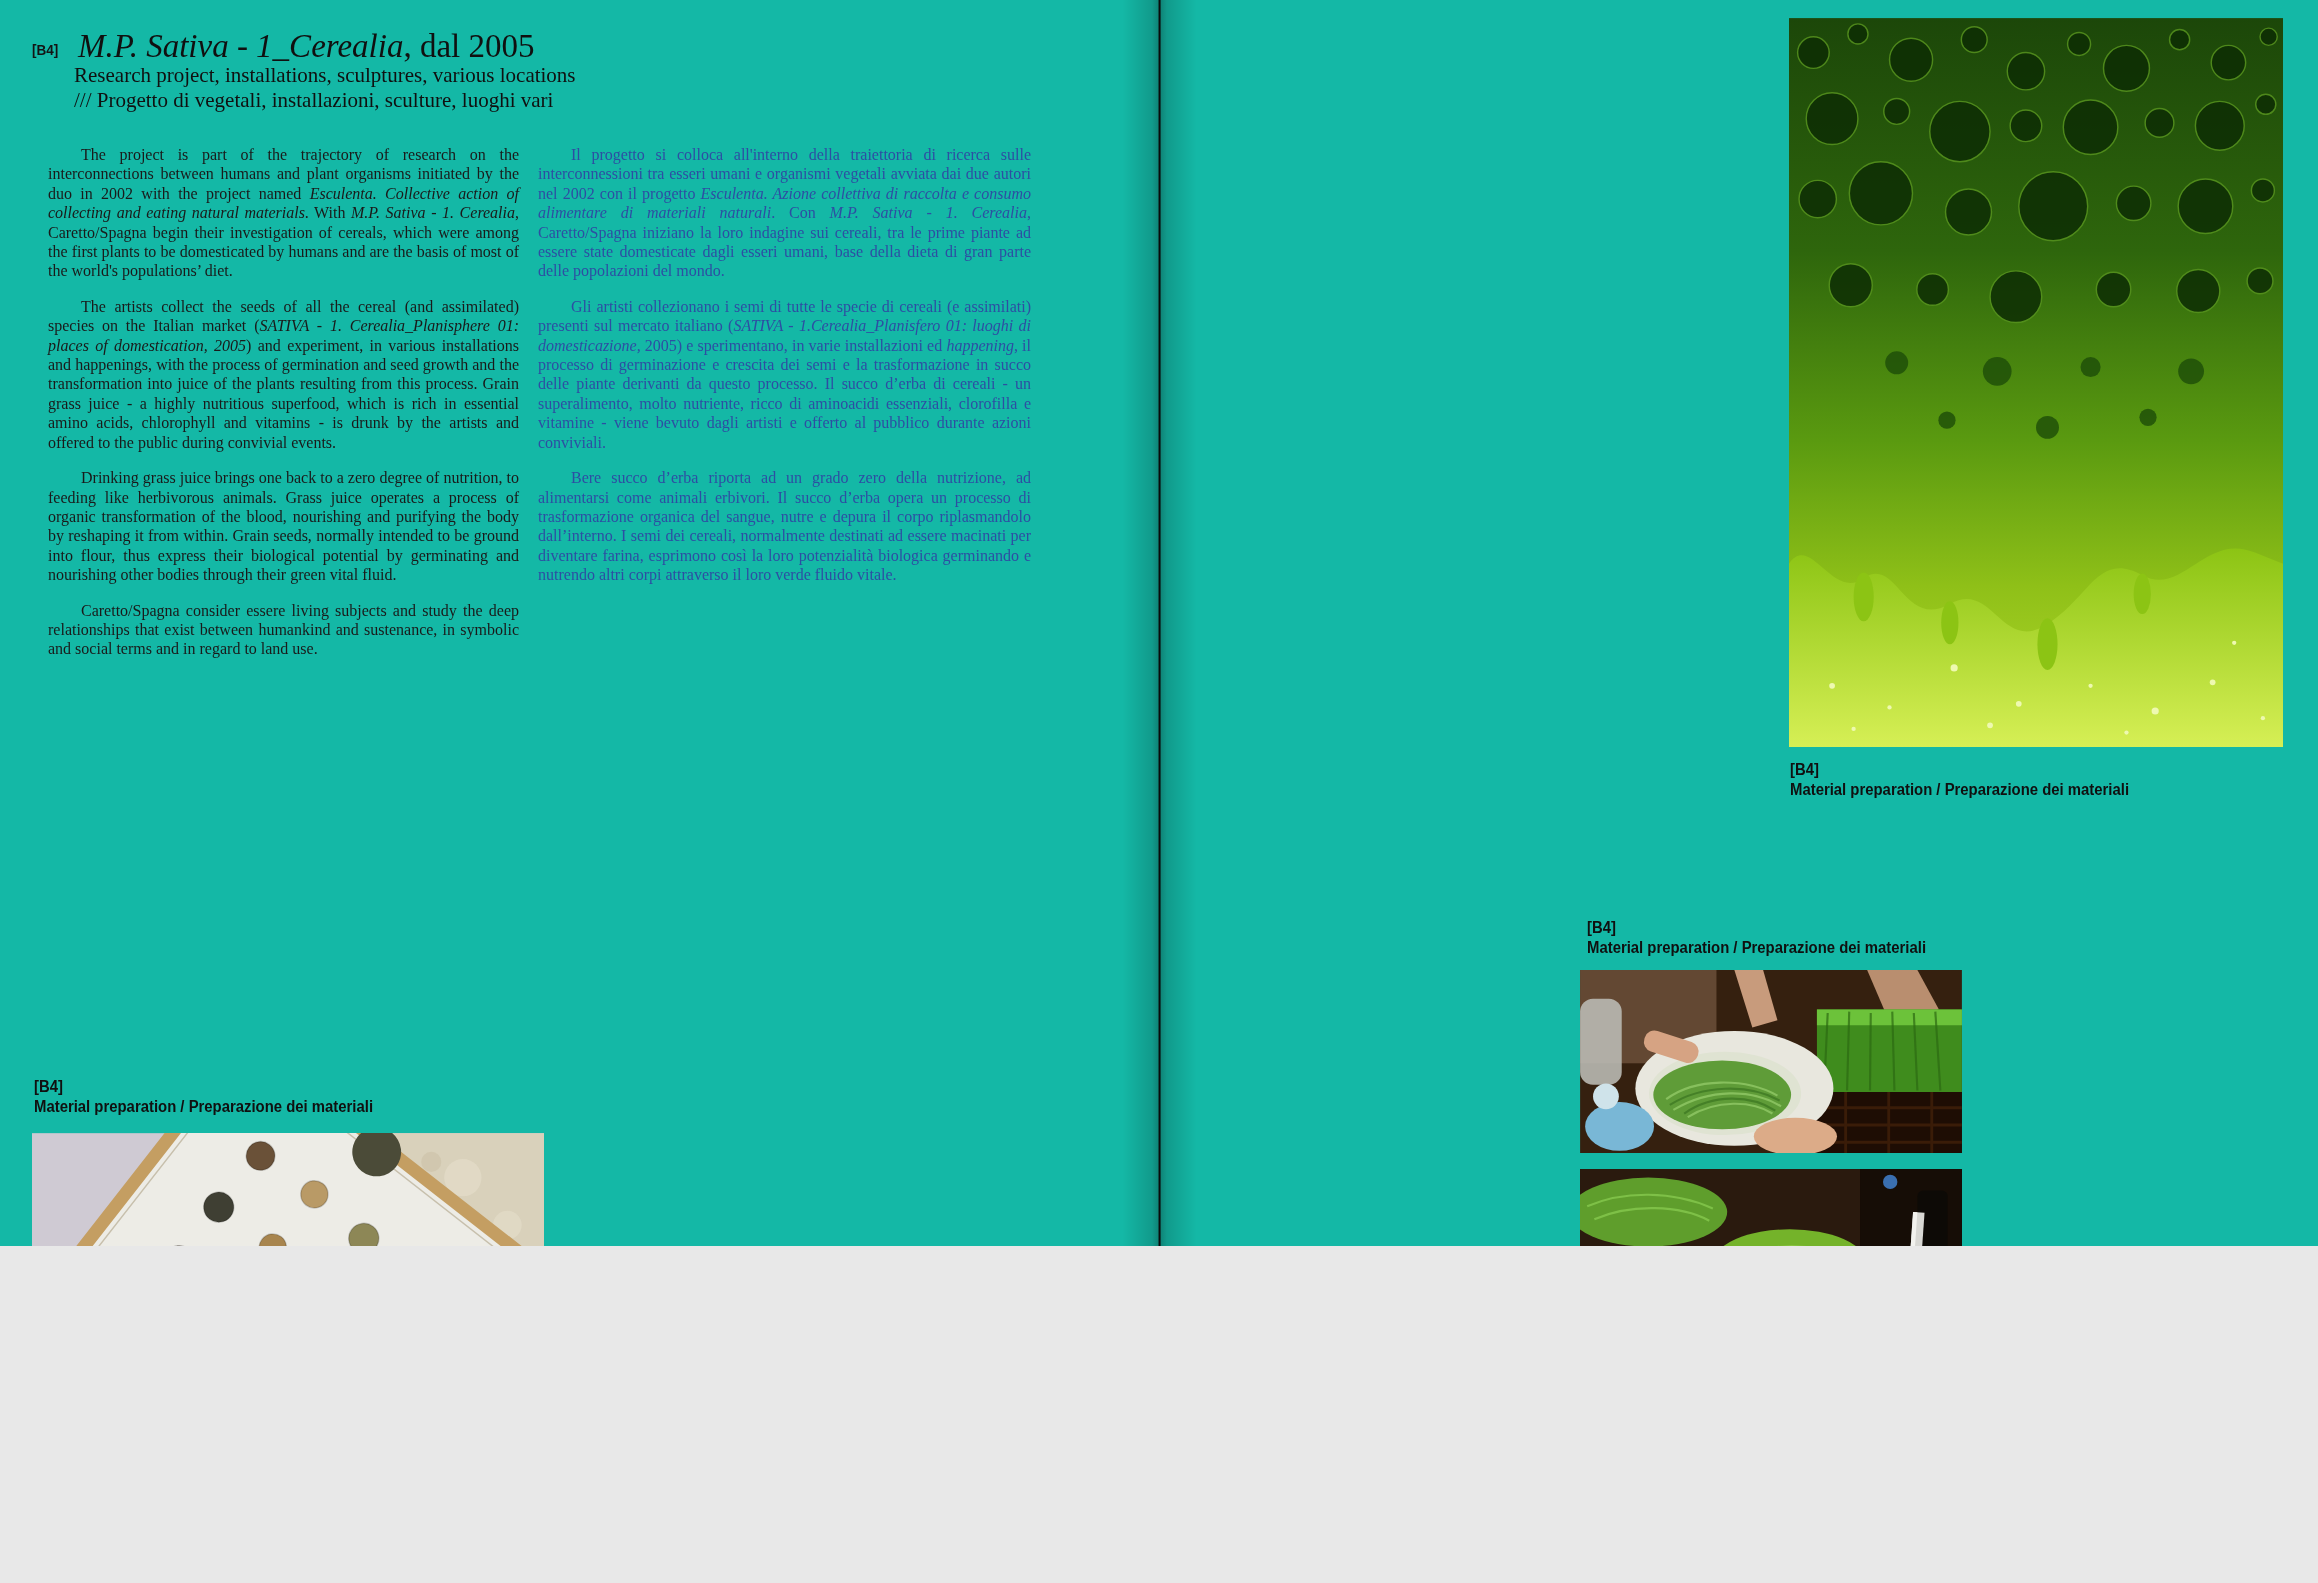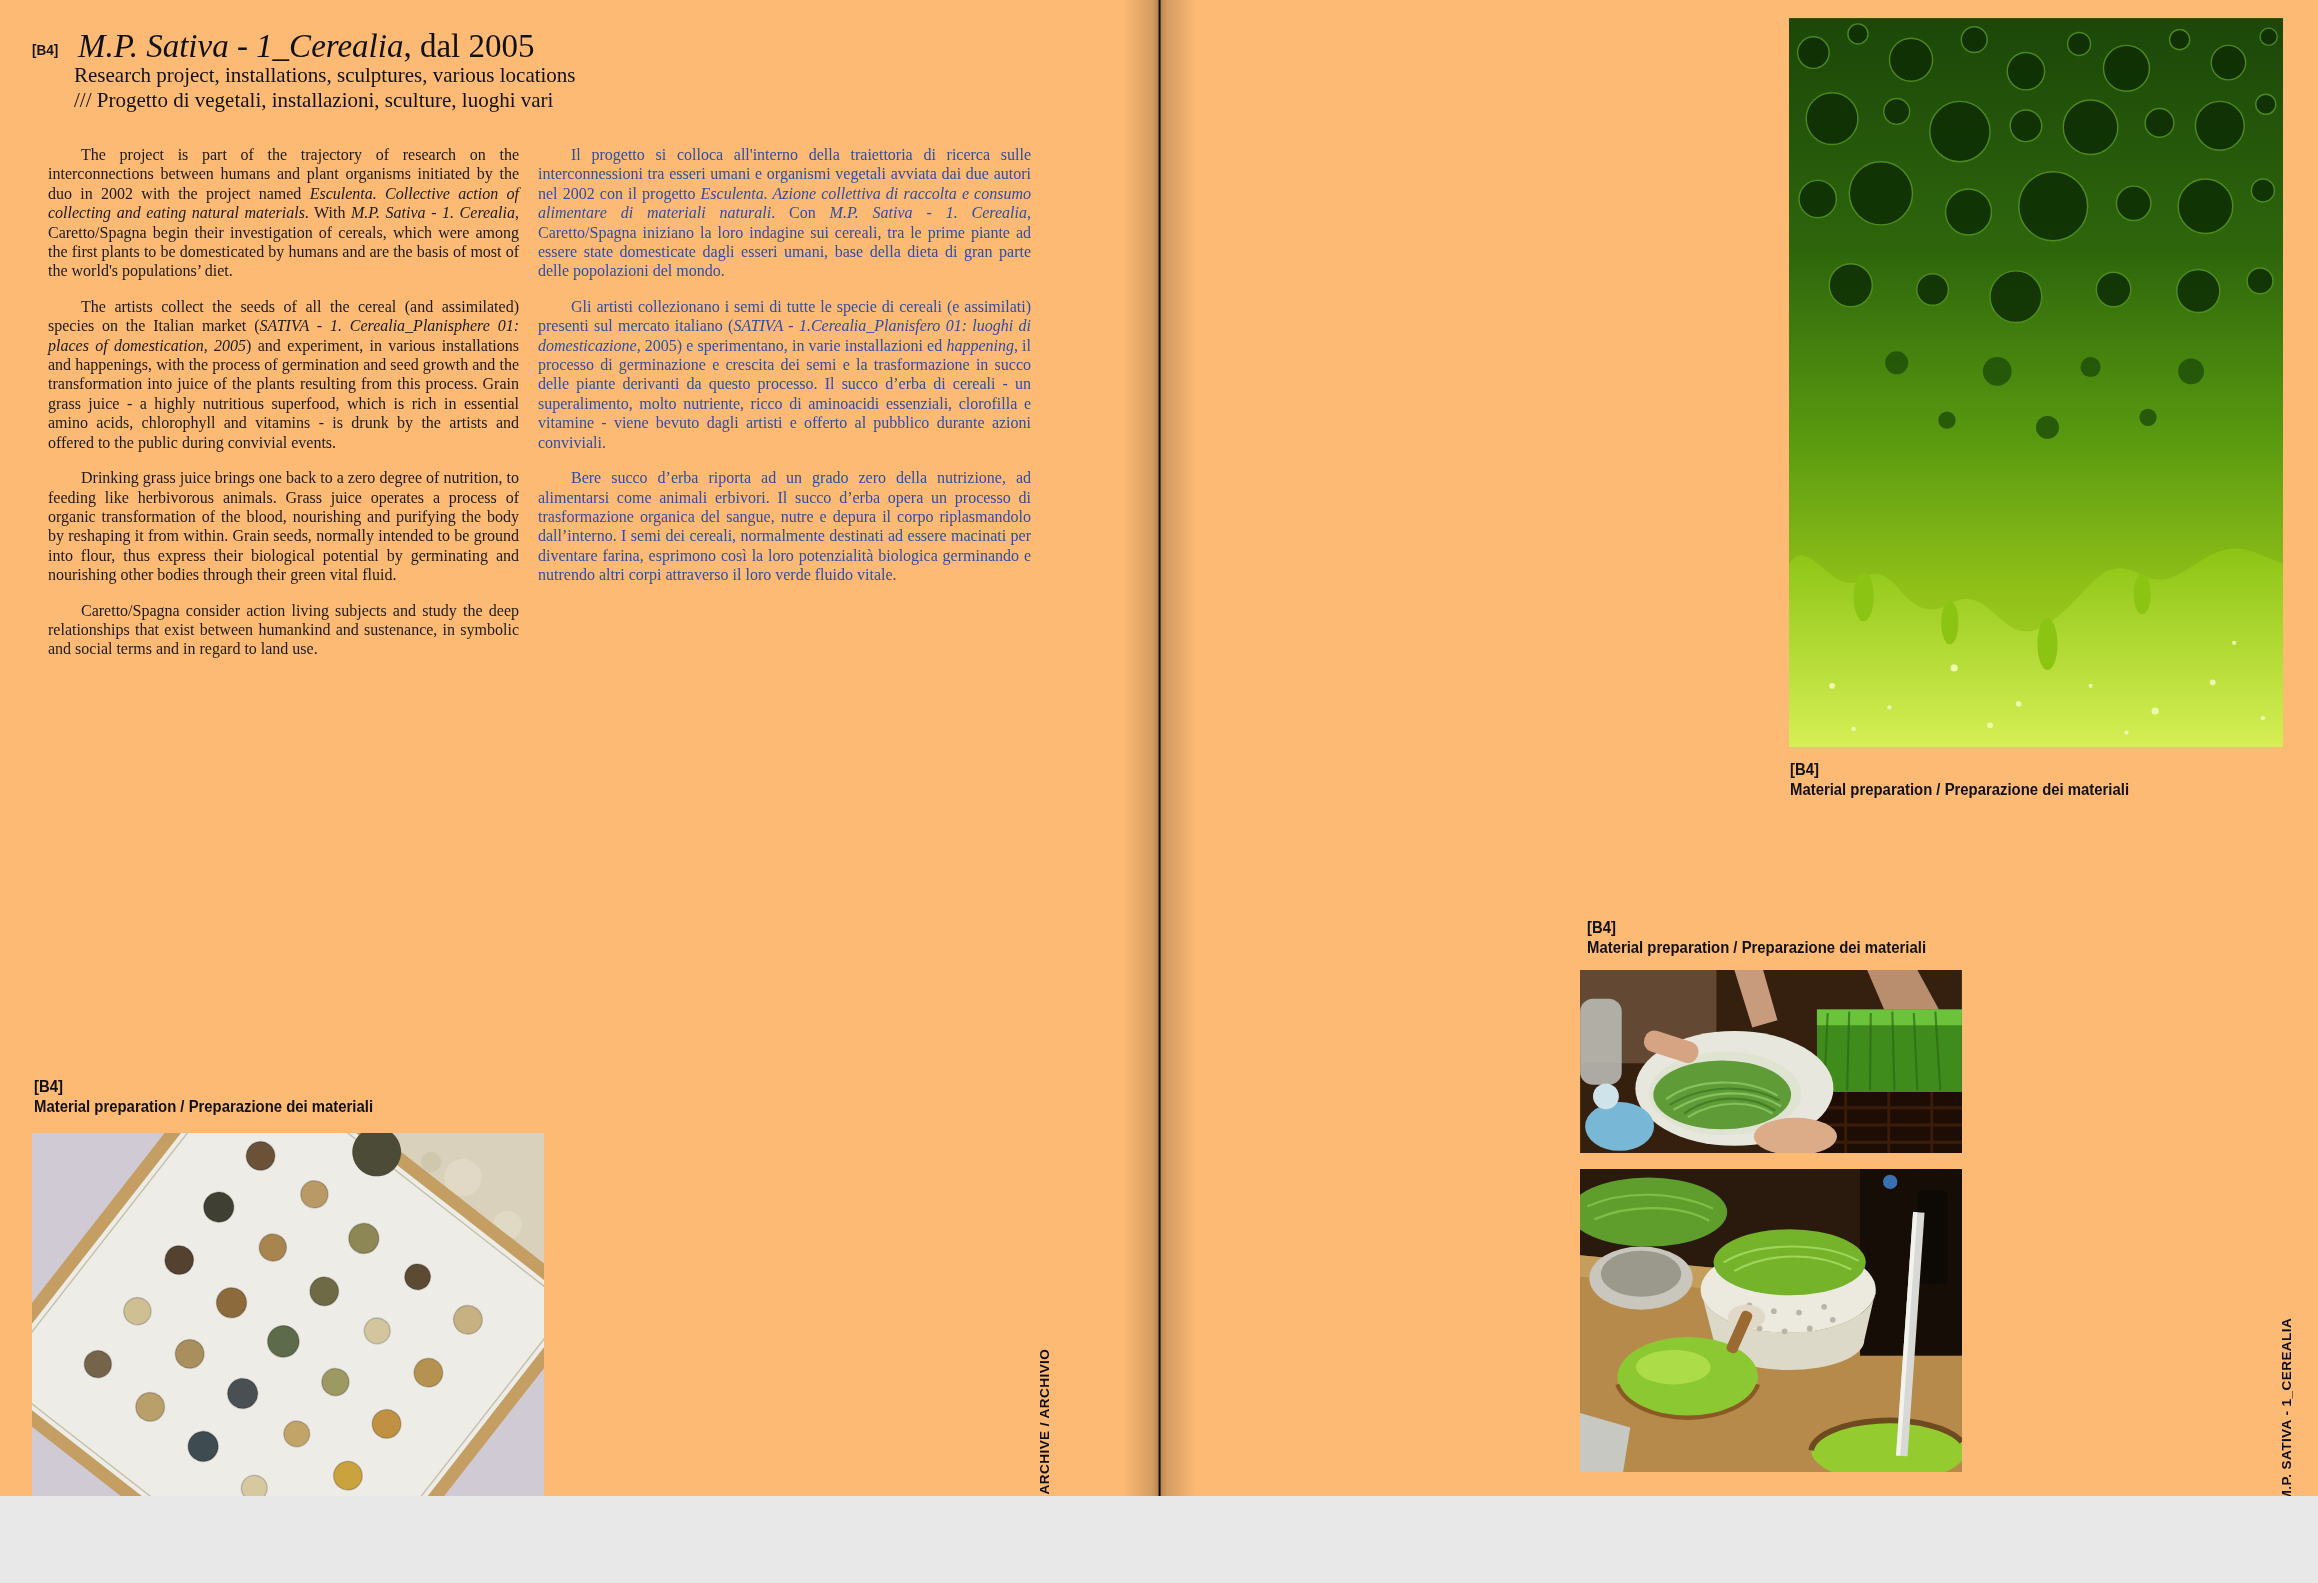"[B4]" .spread { background: #fdba74 -> #14b8a6; height: 1496px -> 1246px }
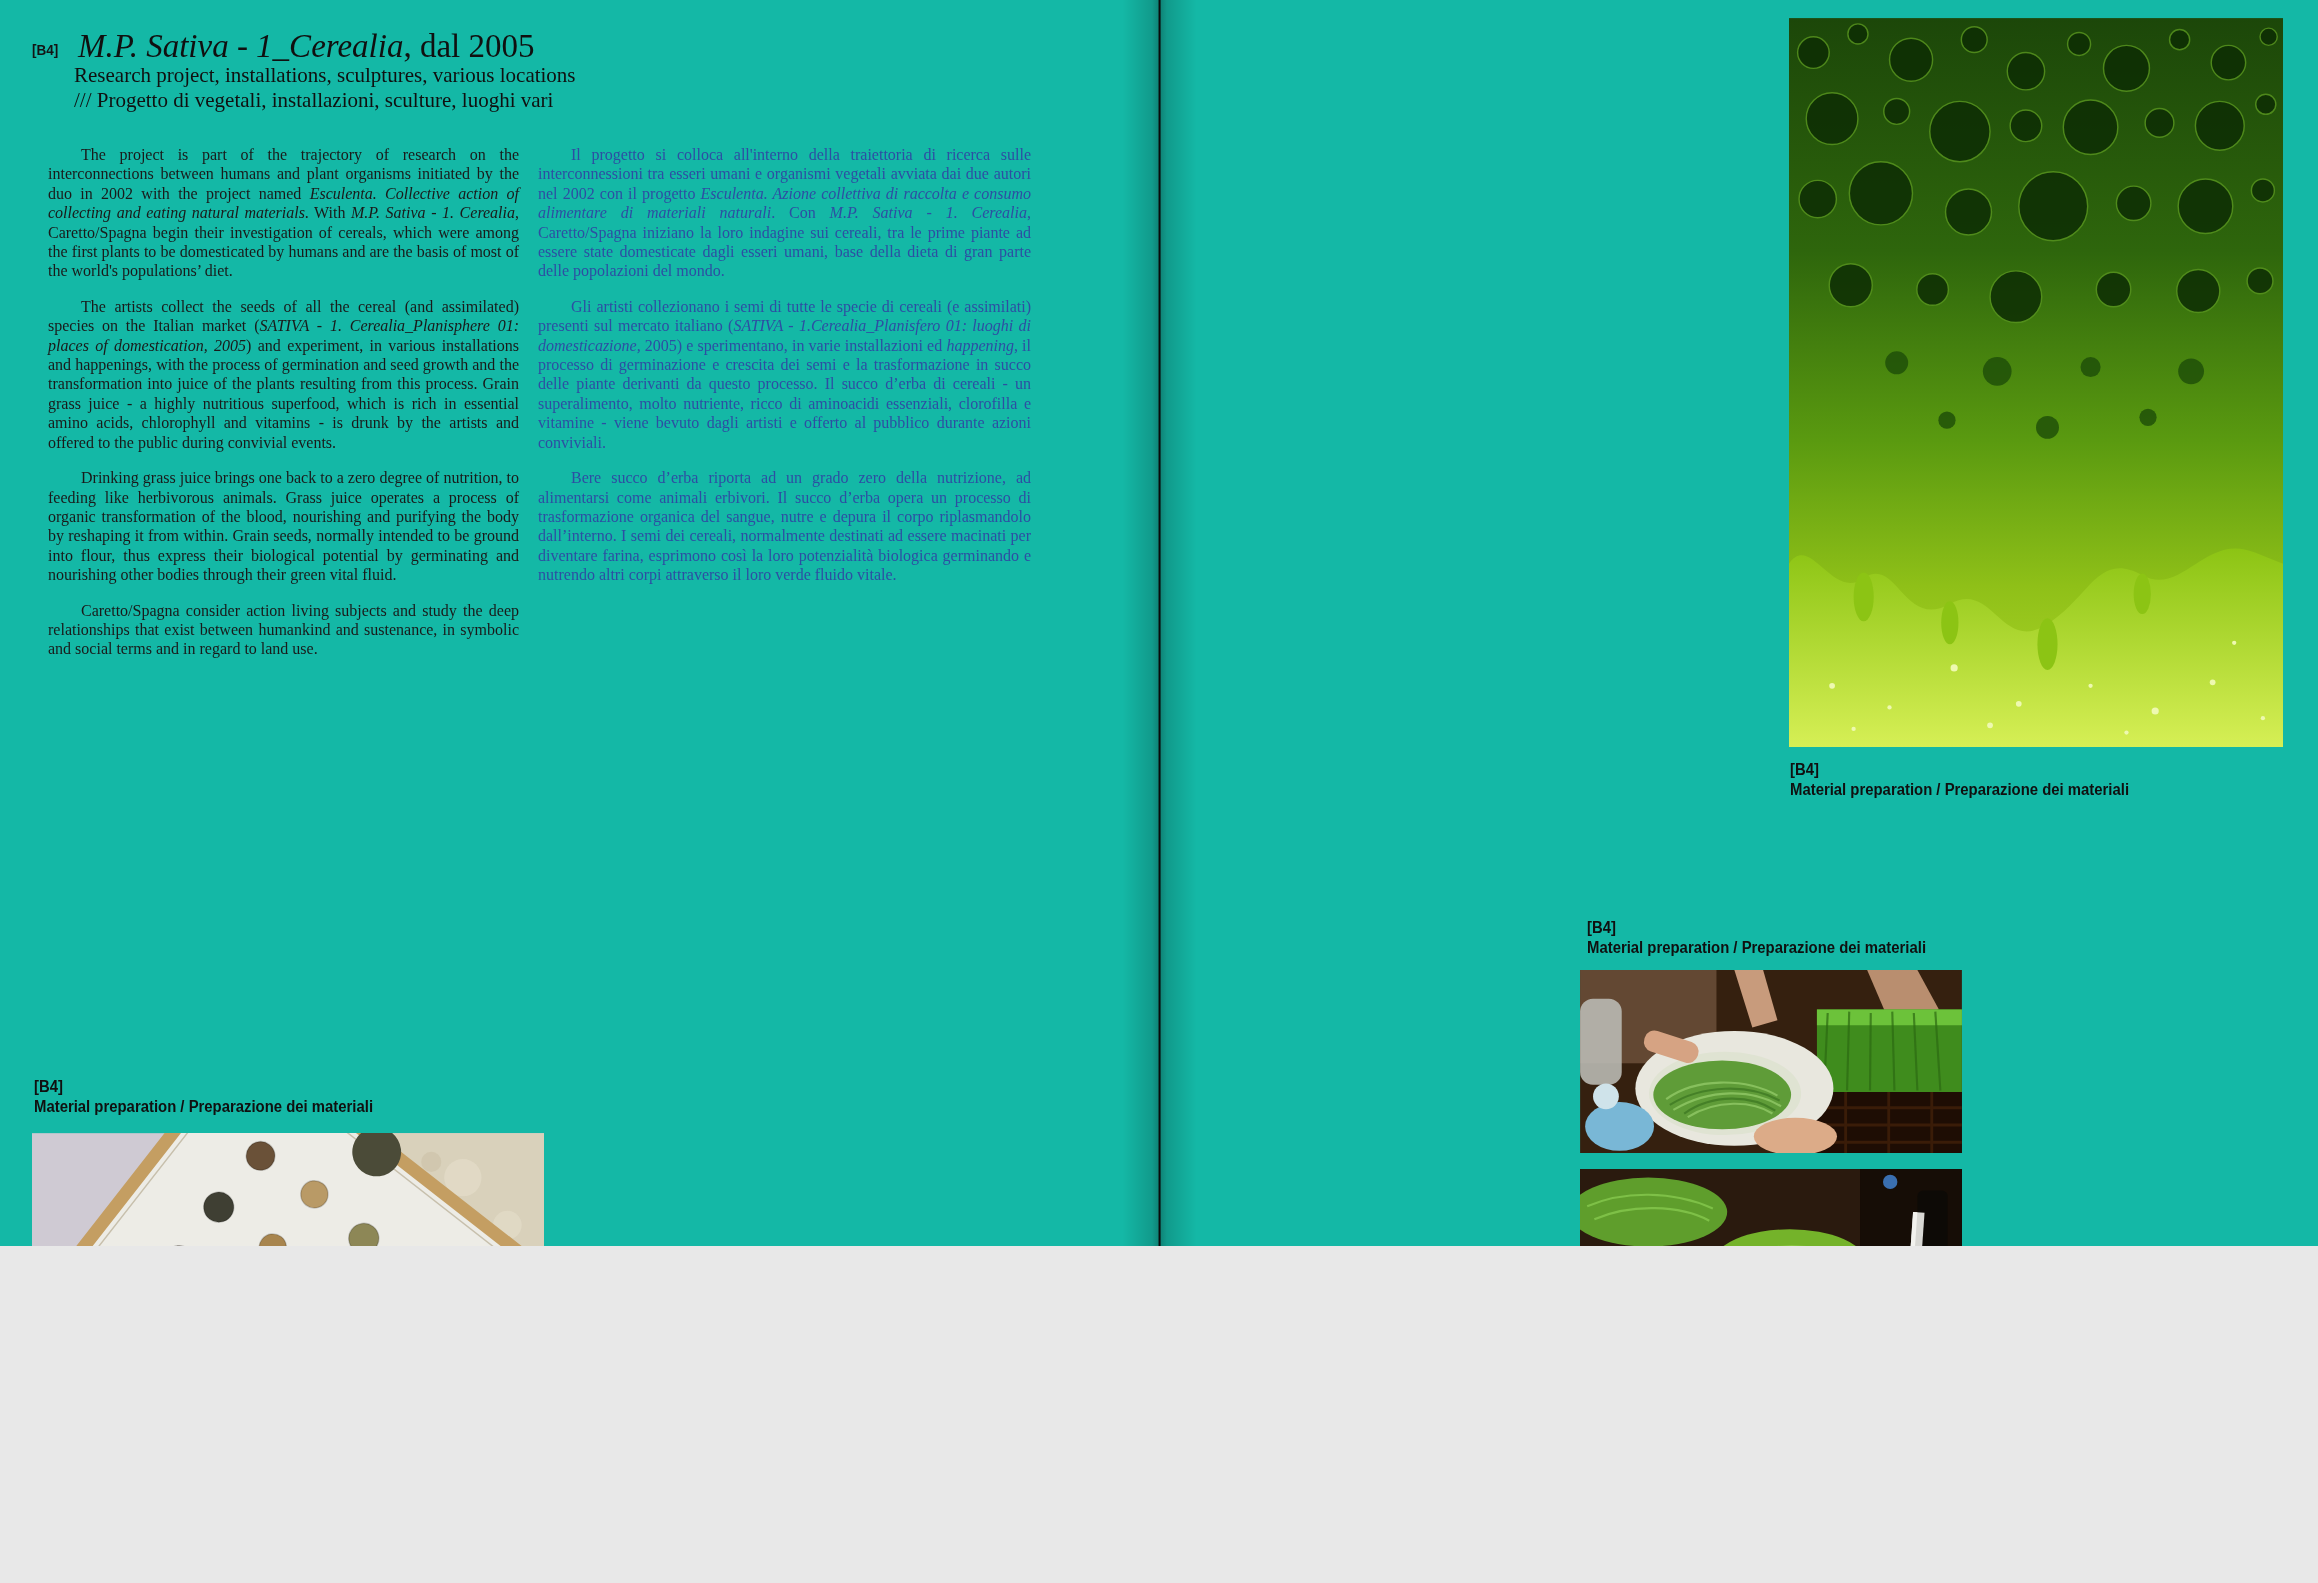"Caretto/Spagna consider action living" span { text: action -> essere }
